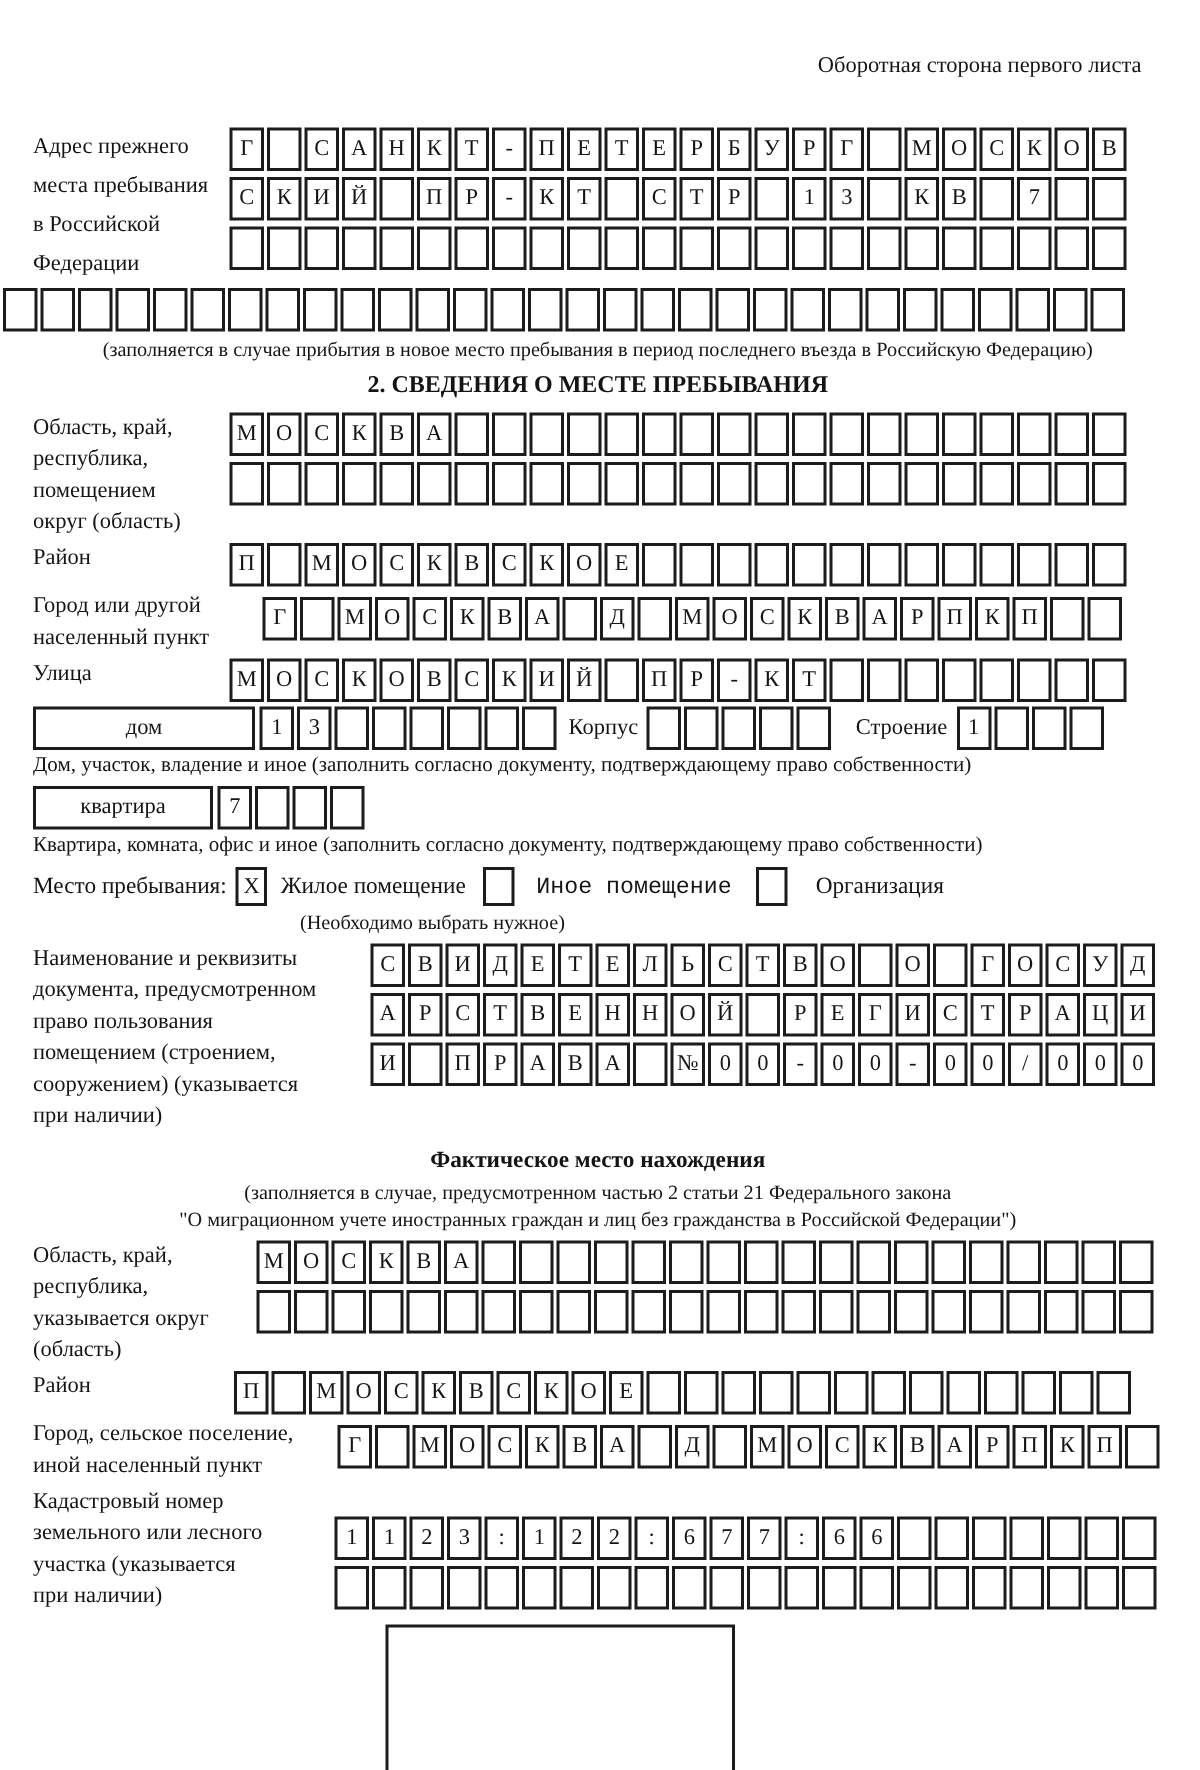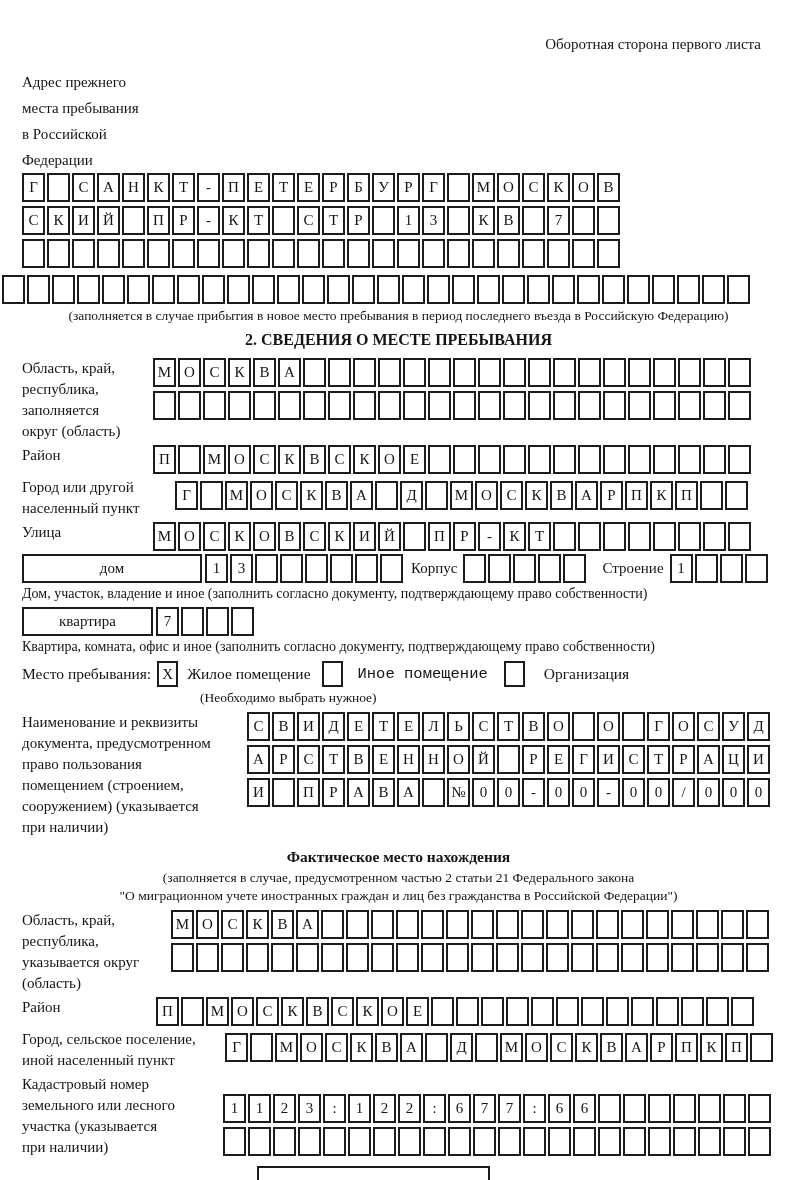"Адрес прежнего" div.frow { flex-direction: column -> none; margin-top: 16px -> 32px }
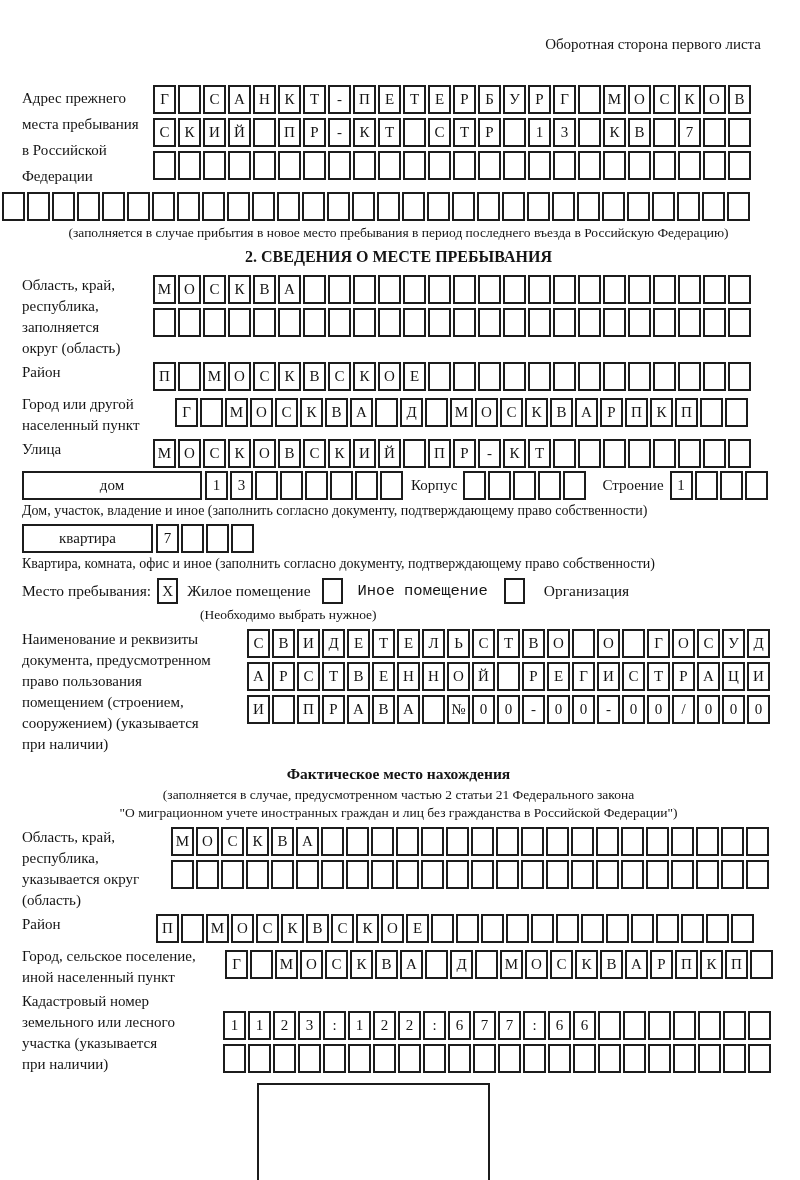"заполняется" div { text: заполняется -> помещением }
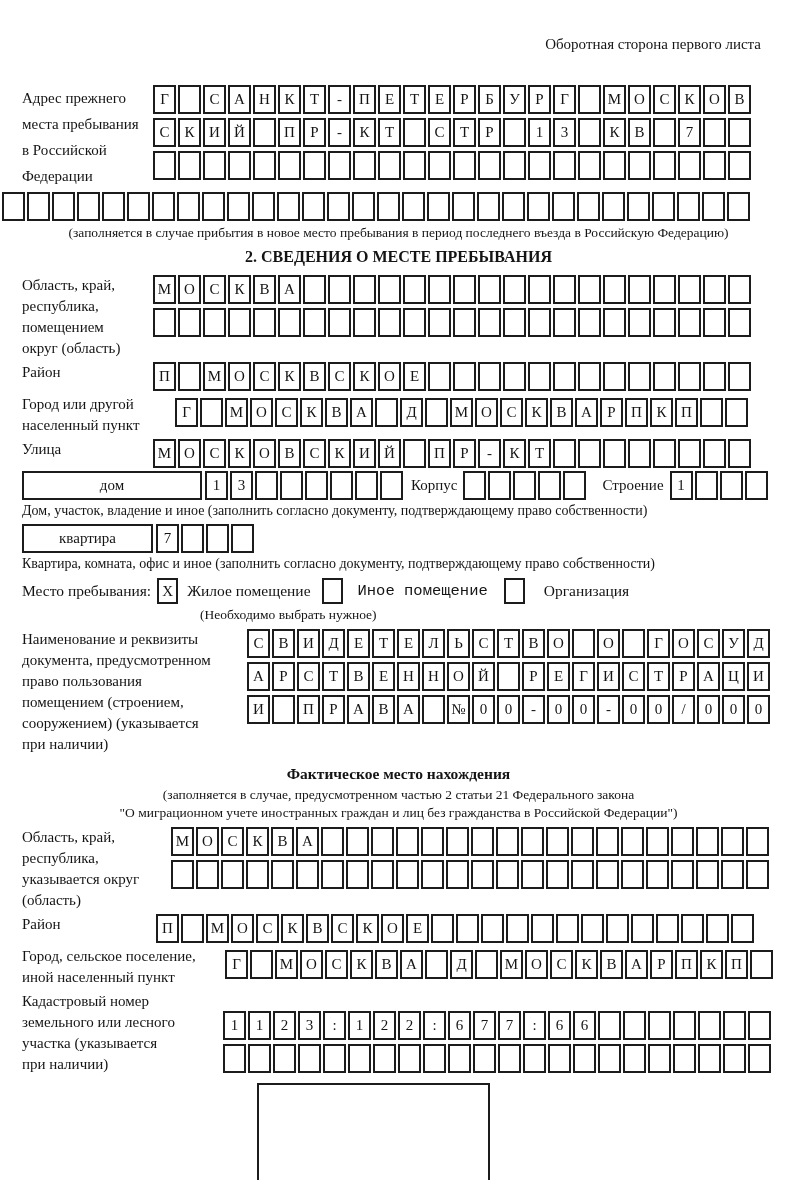"дом" .box-dom { width: 180px -> 148px }
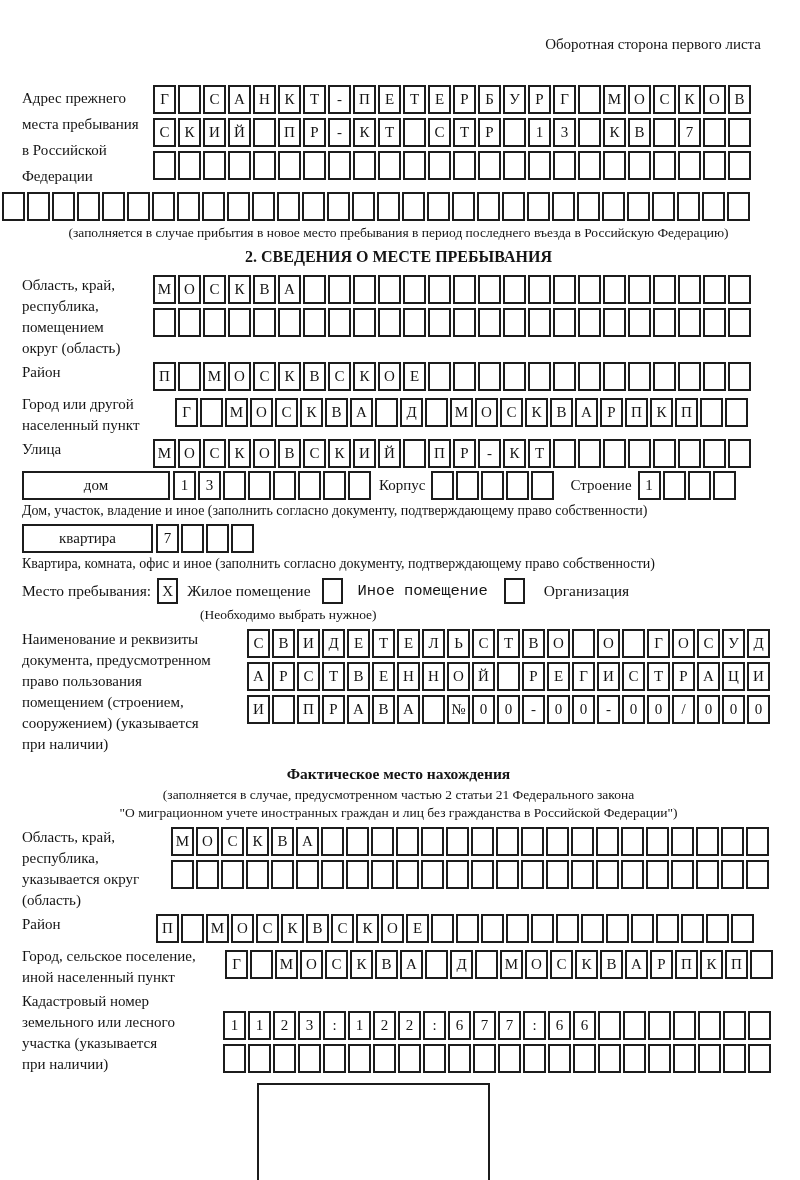"квартира" .box-kv { width: 131px -> 120px }
